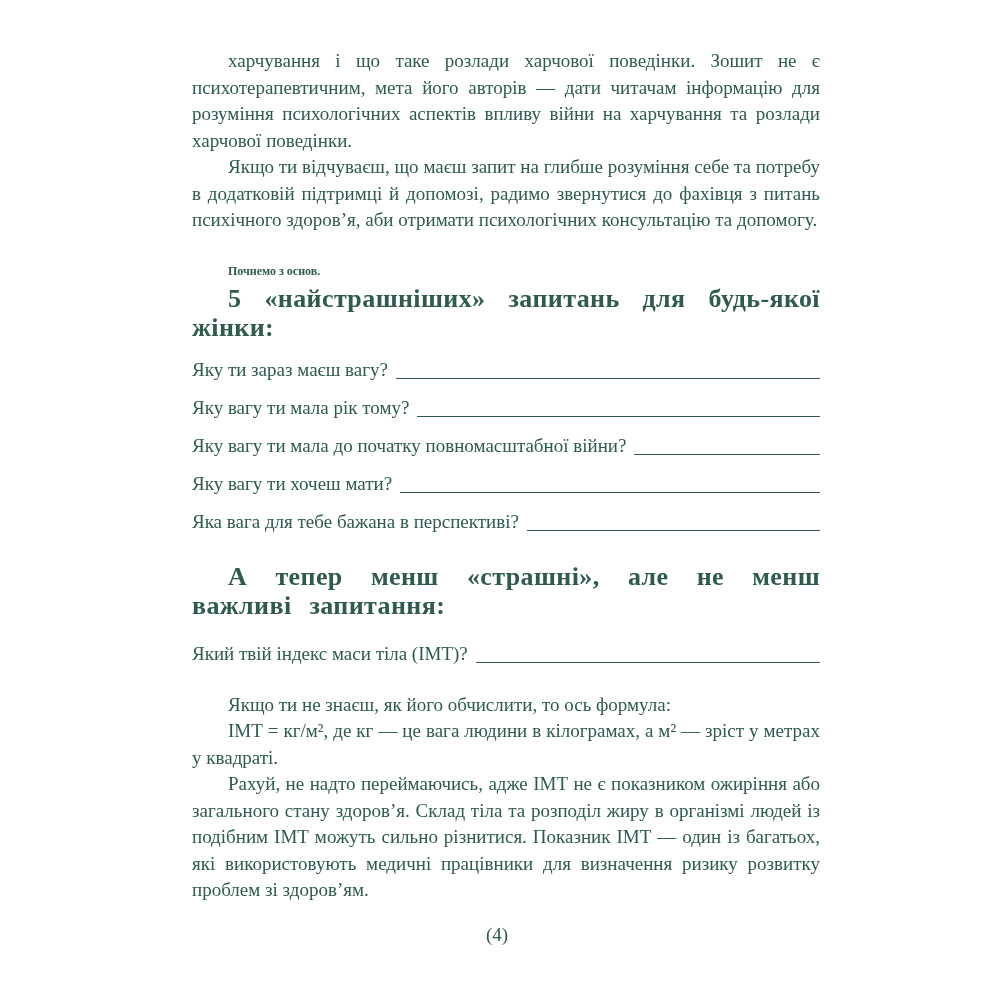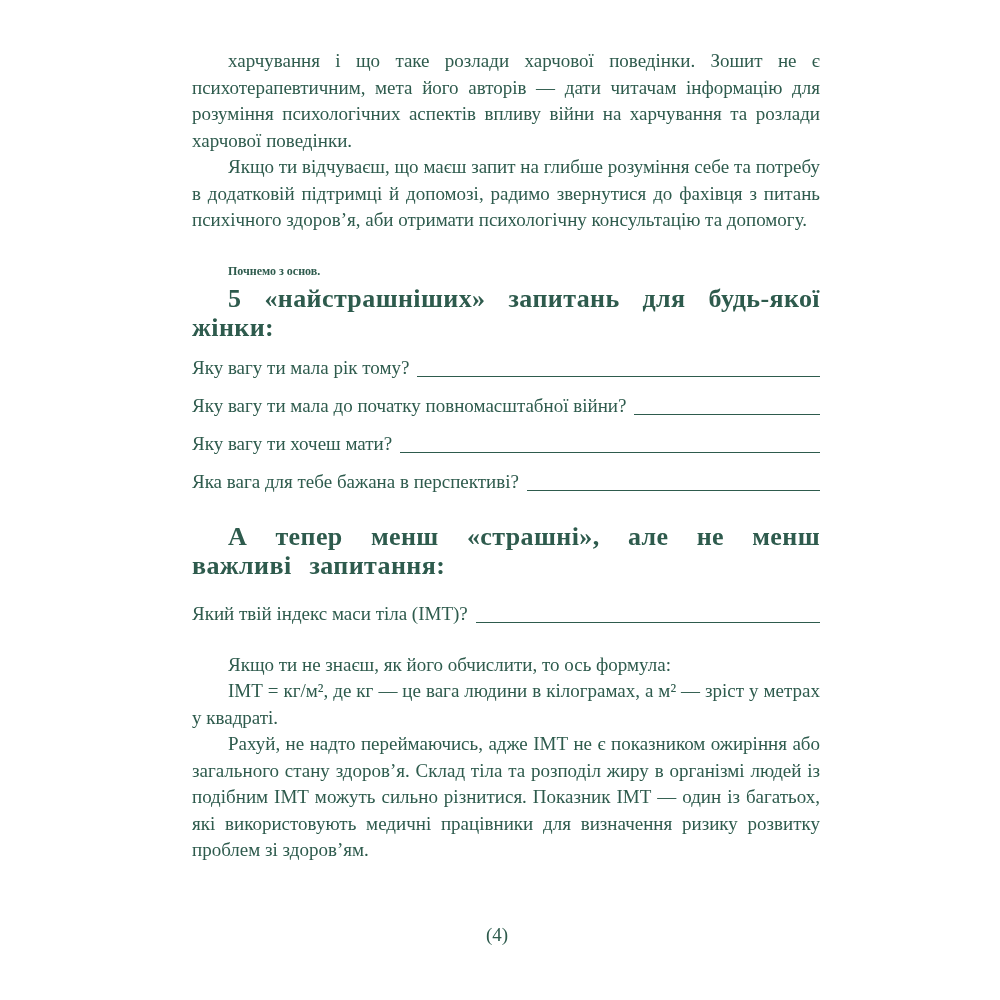"Якщо ти відчуваєш, що маєш" p.body { text: психологічну -> психологічних }
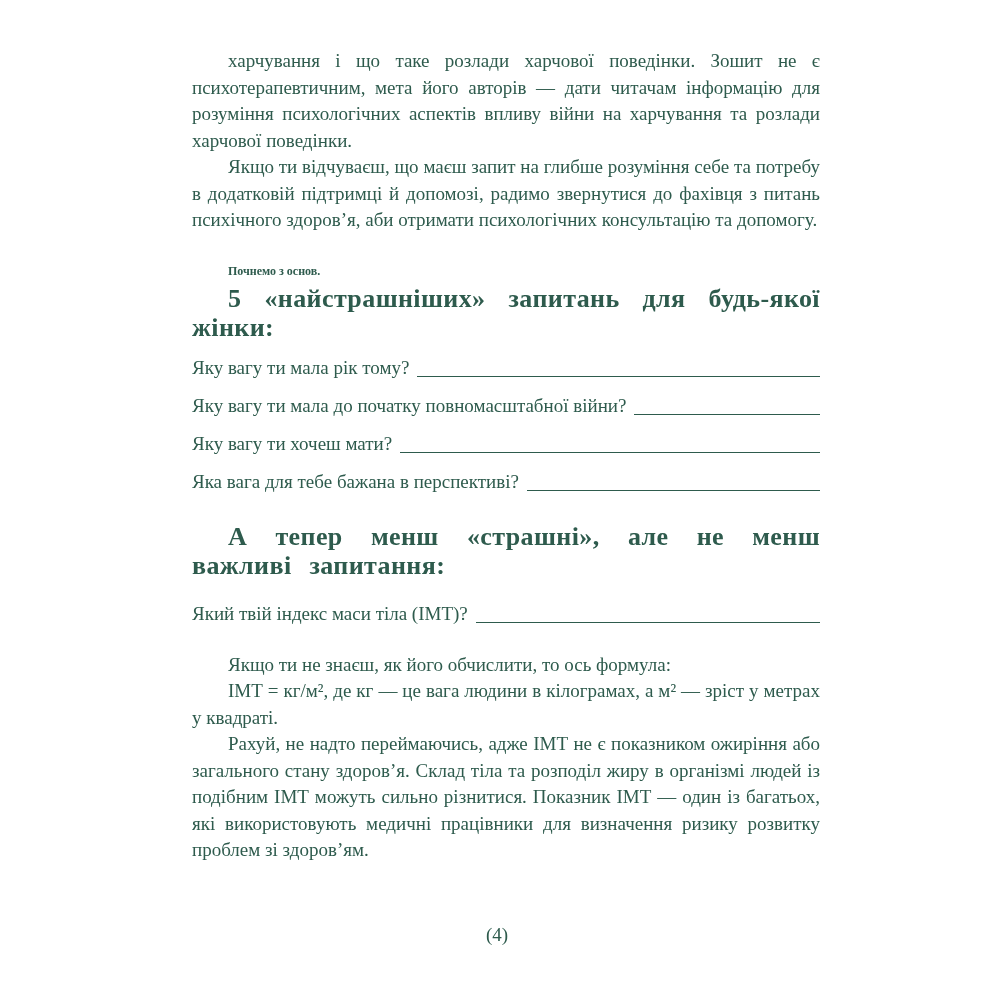"Яку ти зараз маєш вагу?" div.q-row { html: none -> <div> <span>Яку ти зараз маєш вагу?</span> <span></span> </div> }
